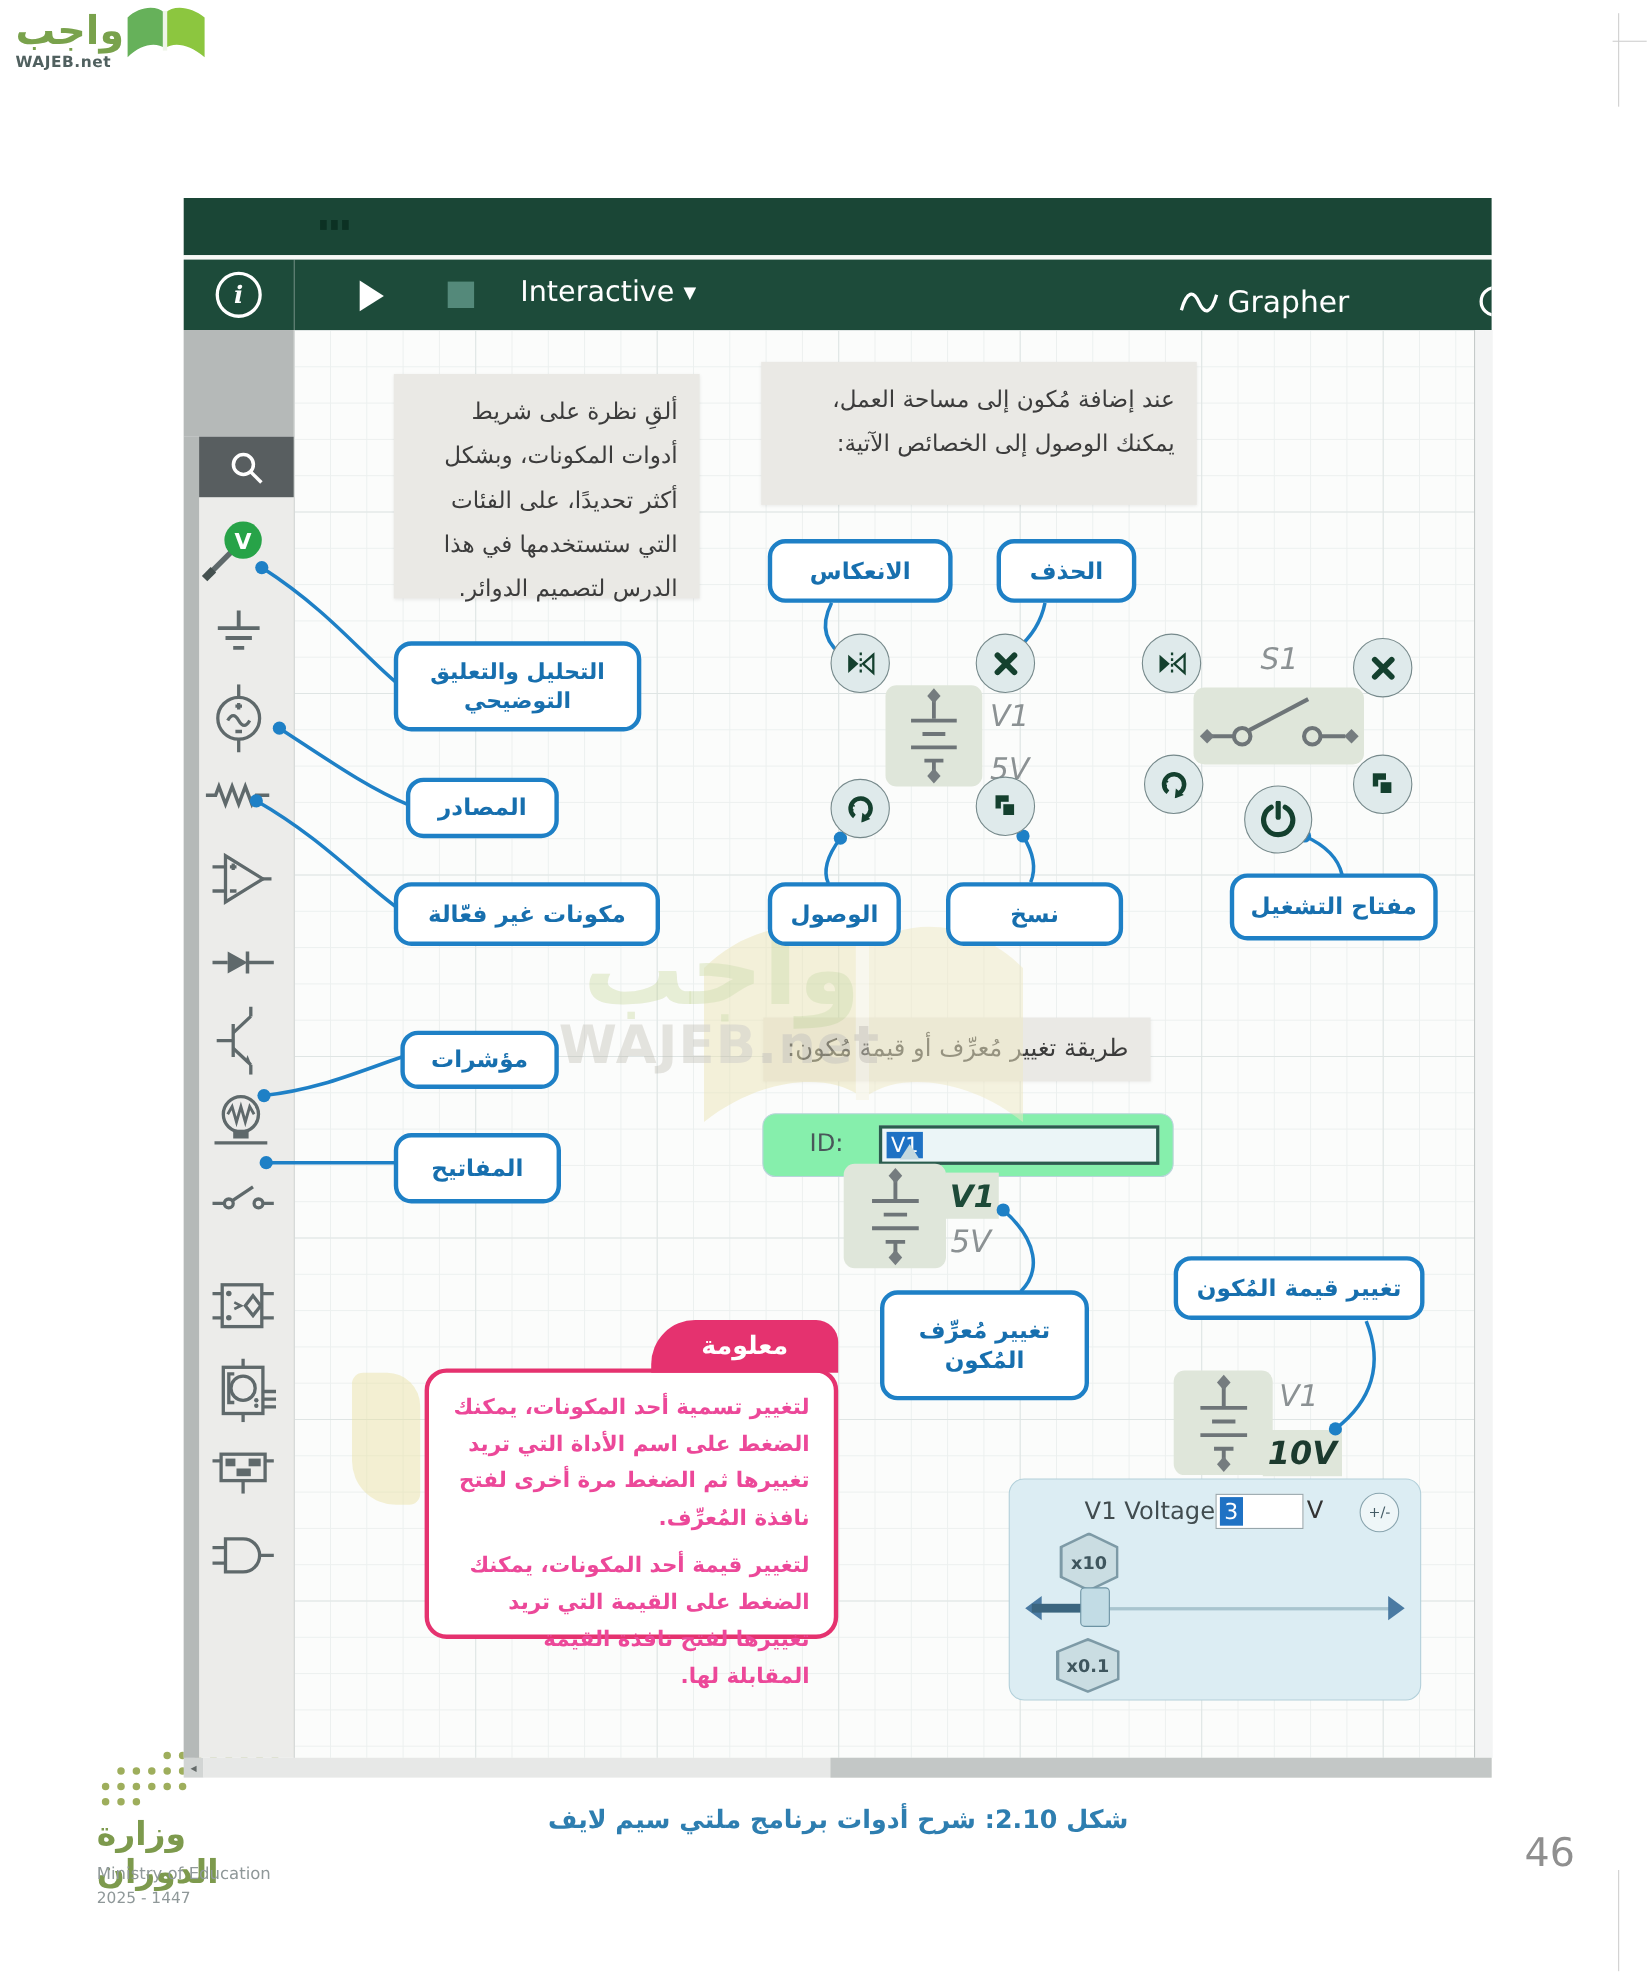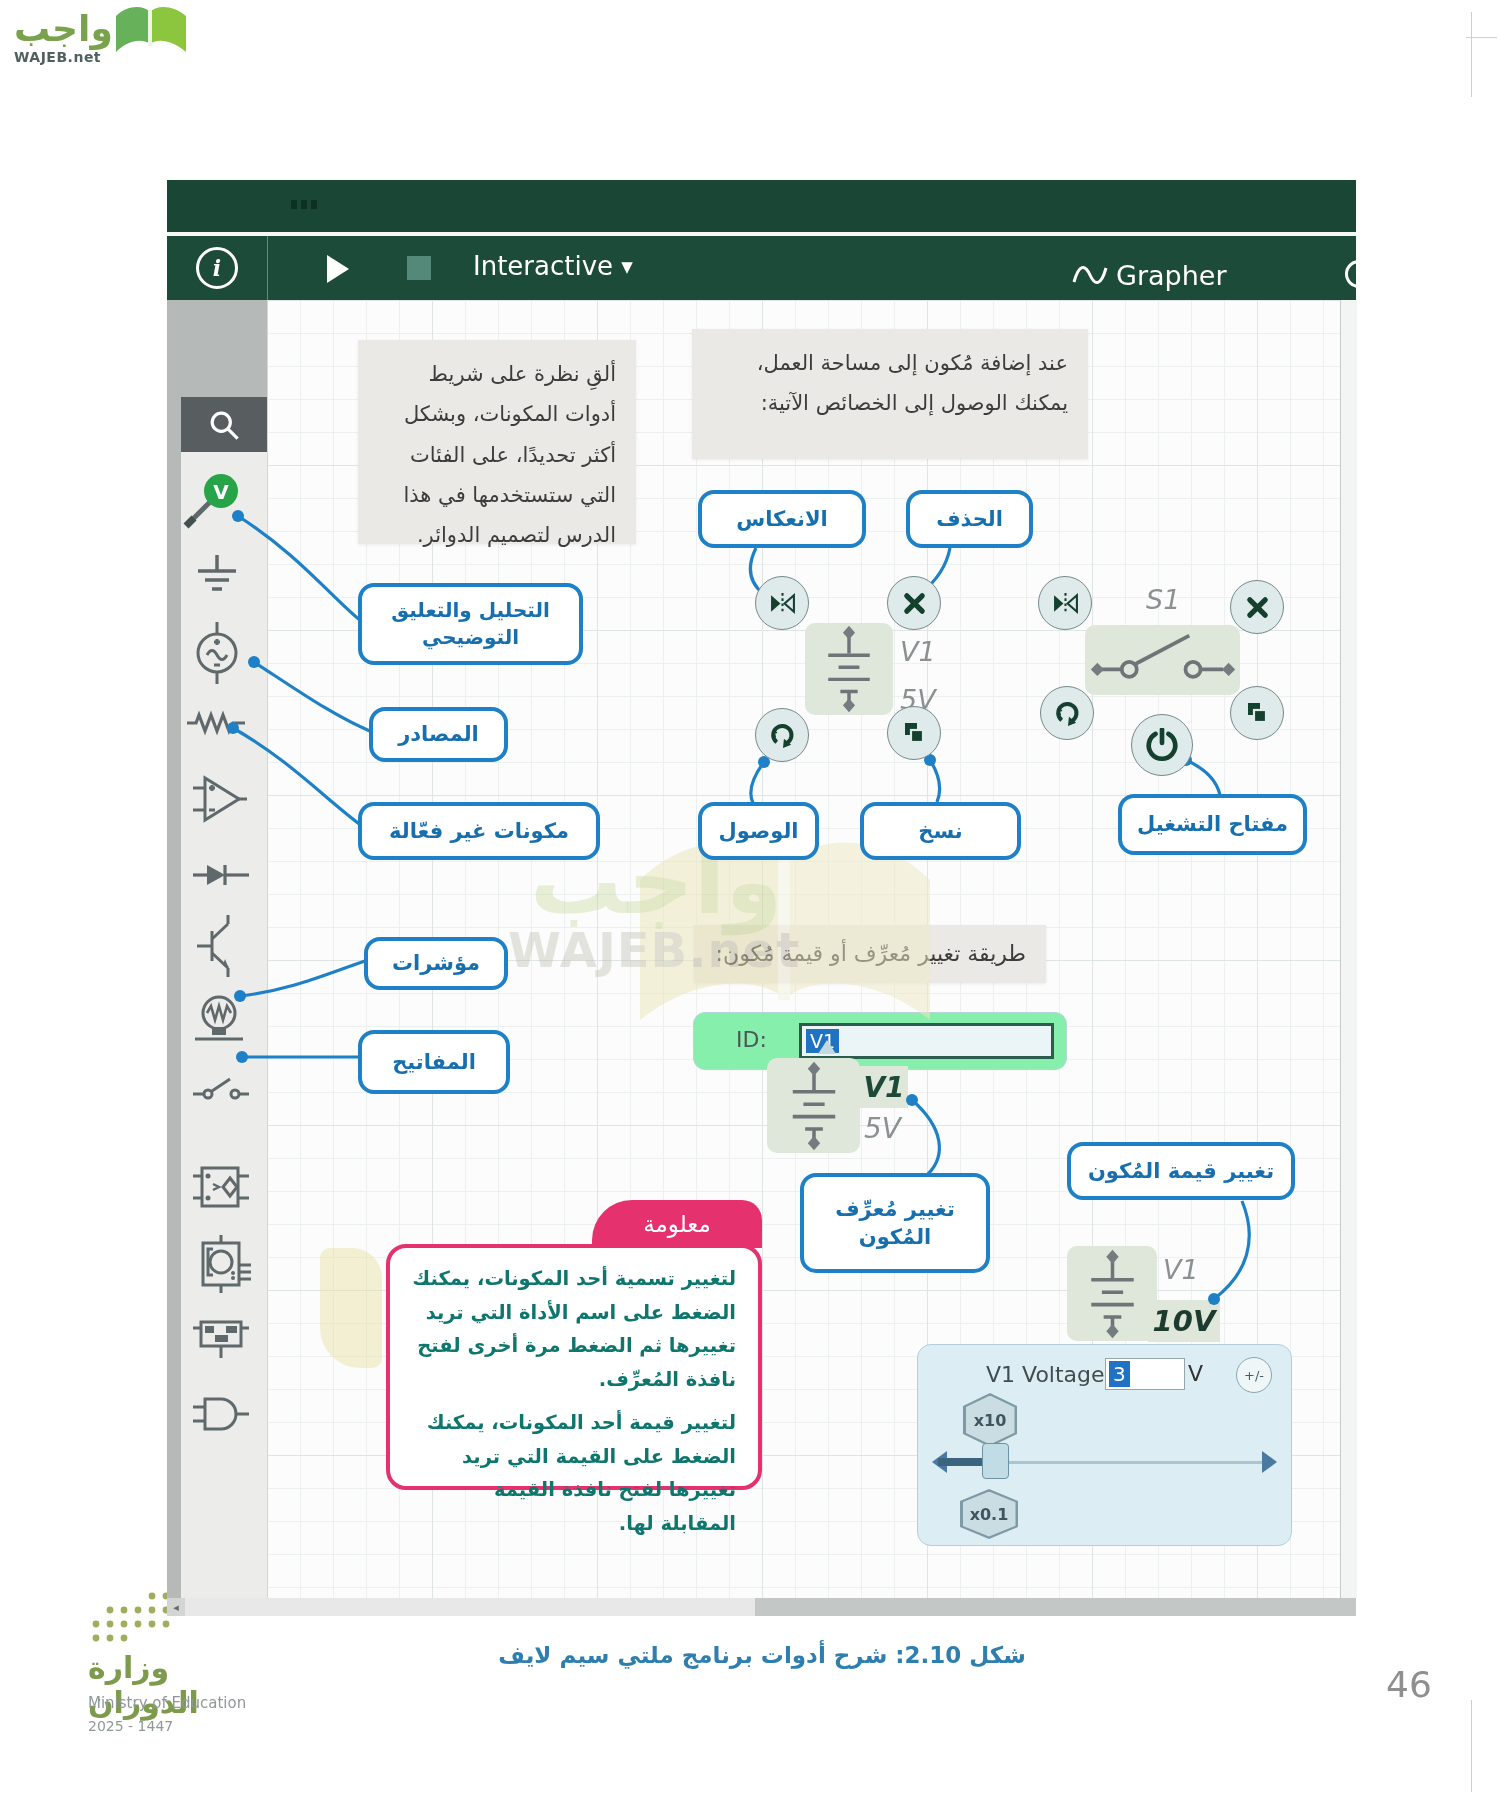"معلومة" .pinktab { font-weight: normal -> bold }
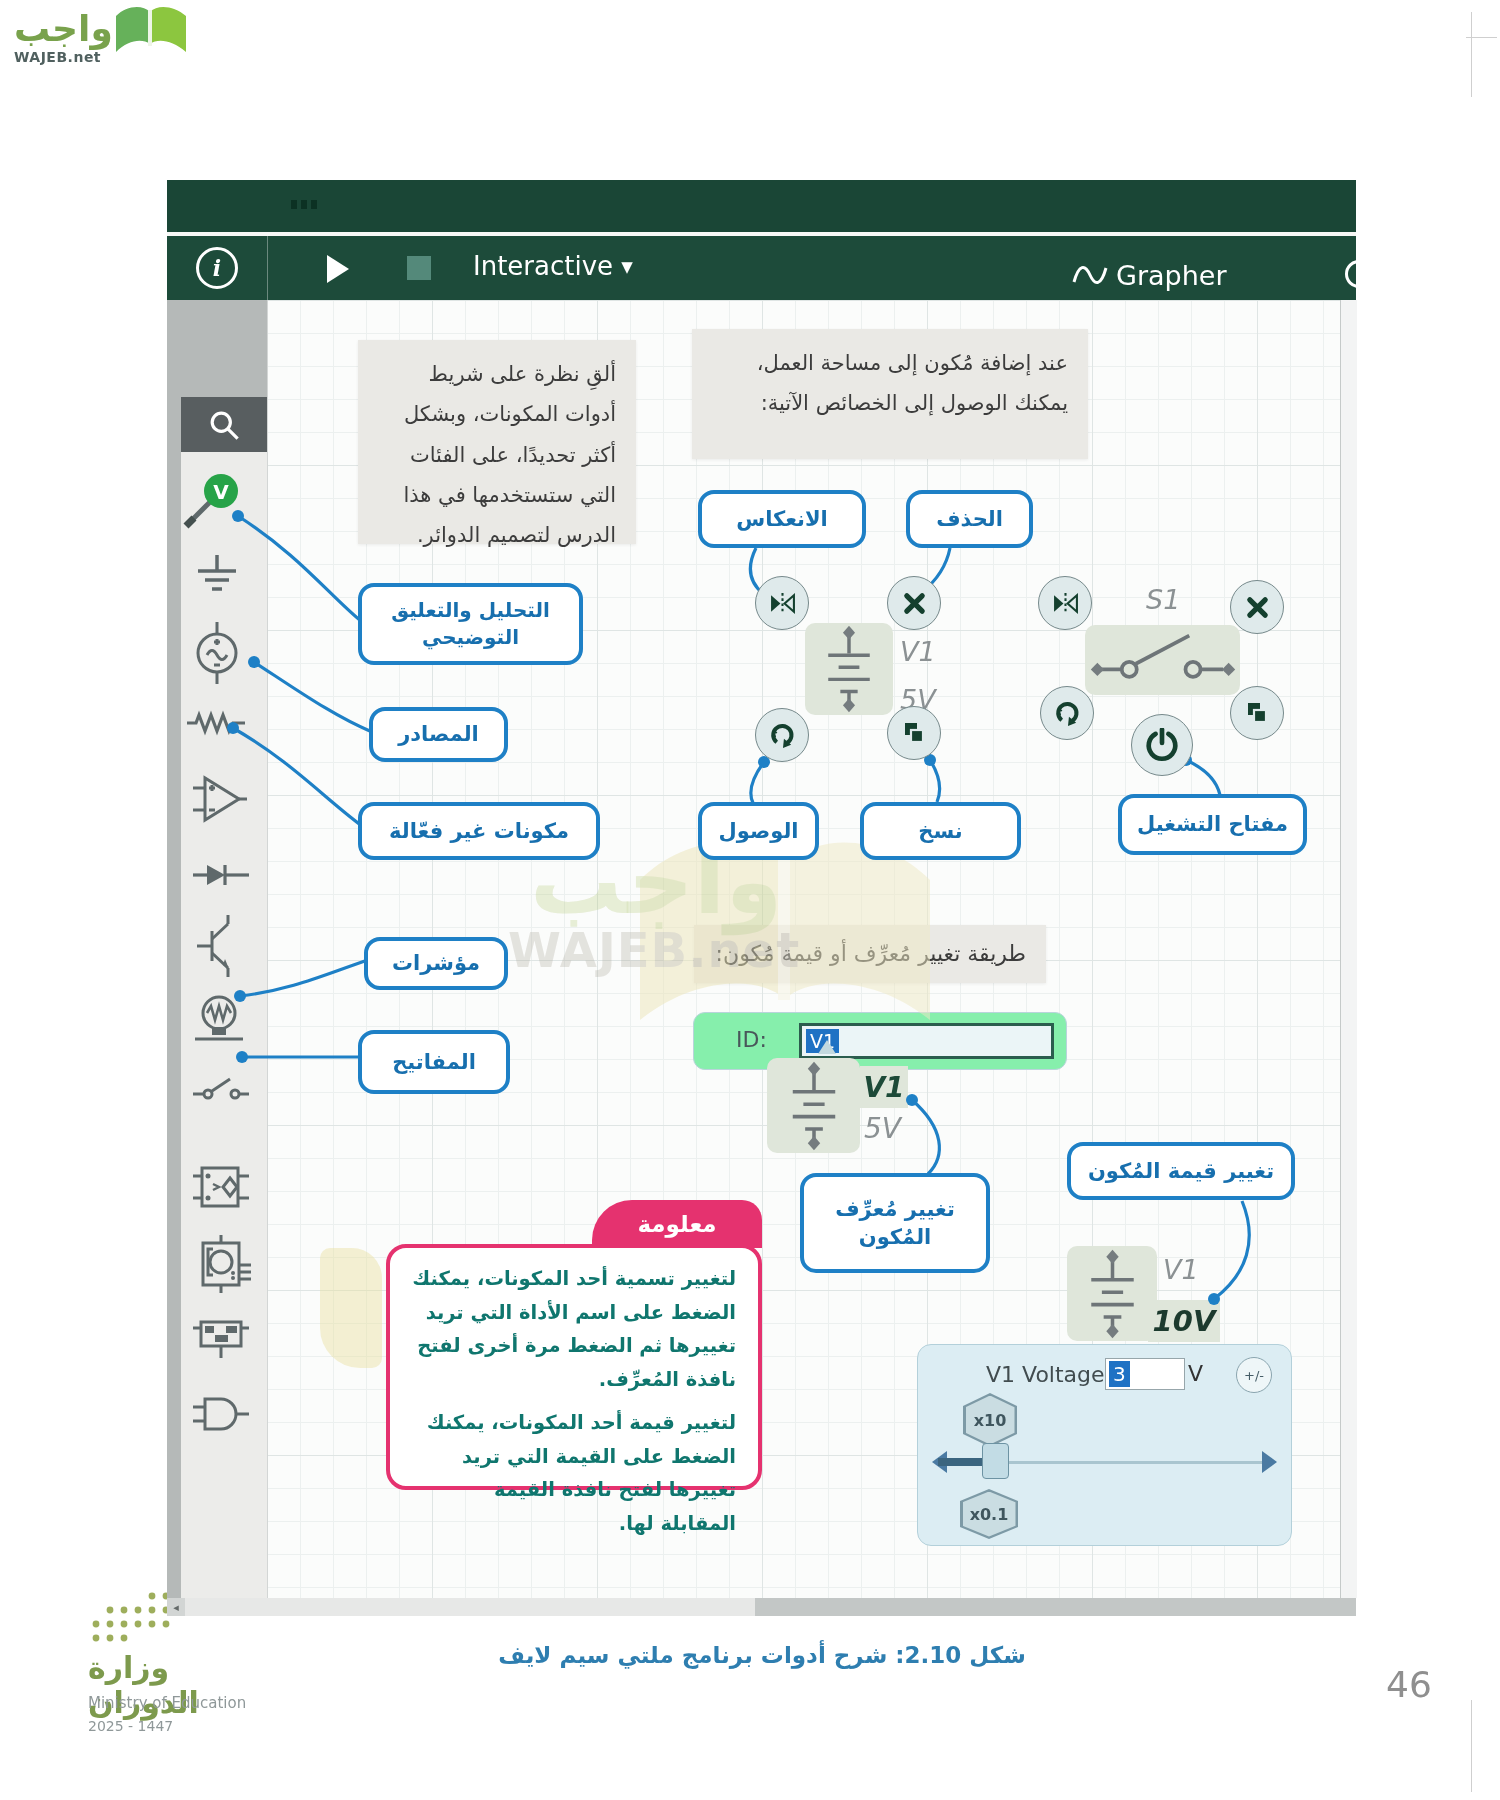"لتغيير تسمية أحد المكونات، يمكنك" .pinkbox { color: #0f766e -> #ec4899 }
